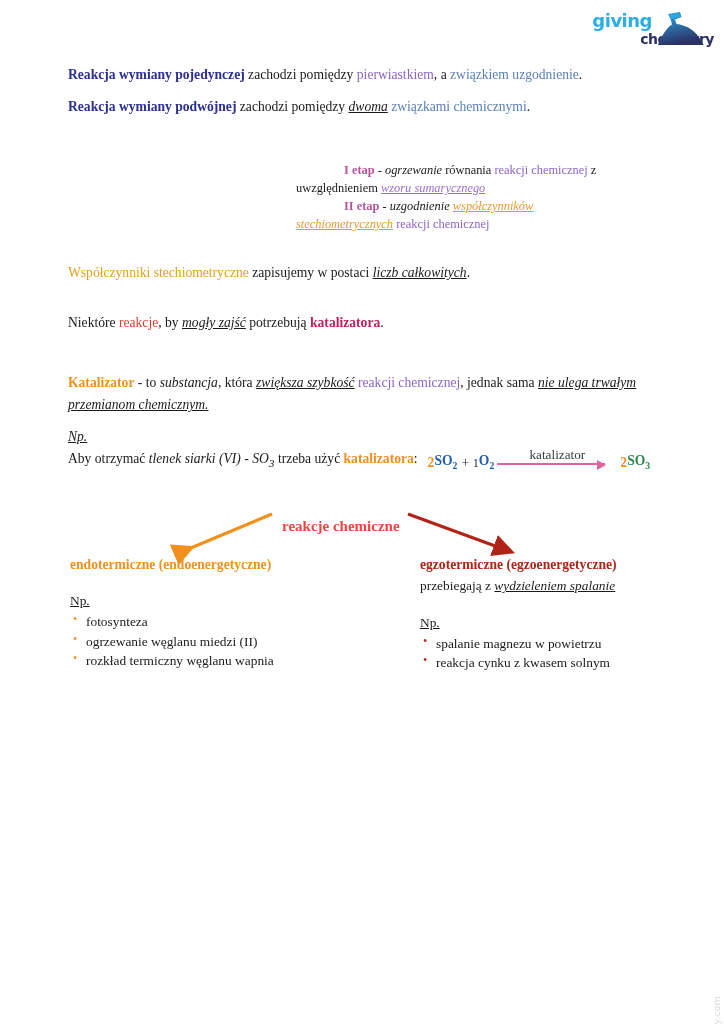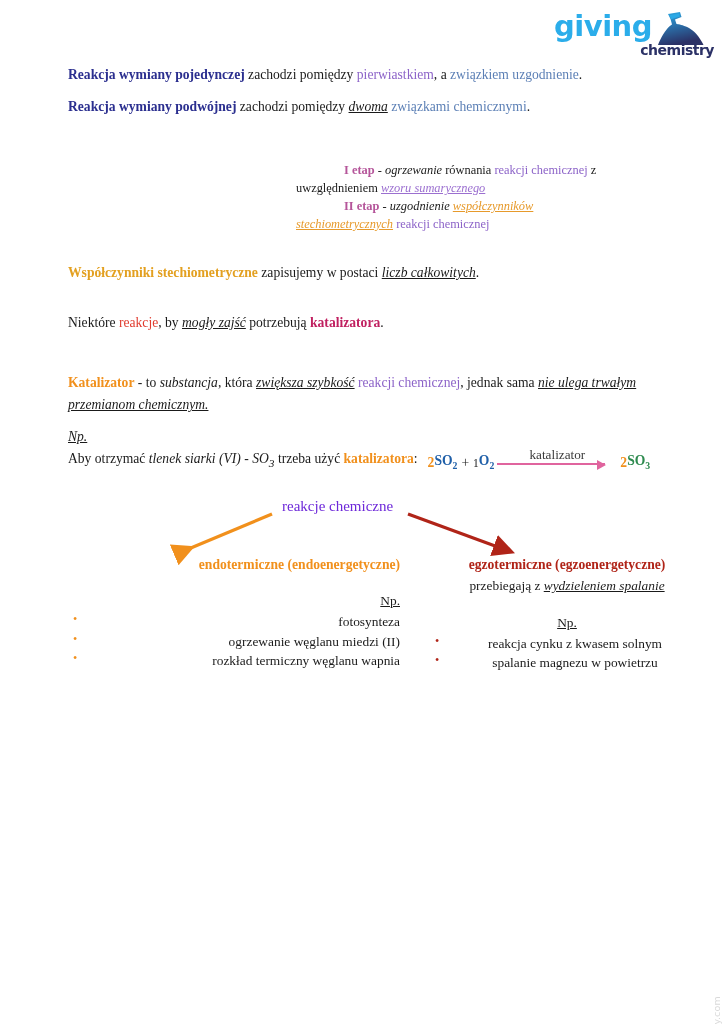"giving" .logo-giving { font-size: 29px -> 18px }
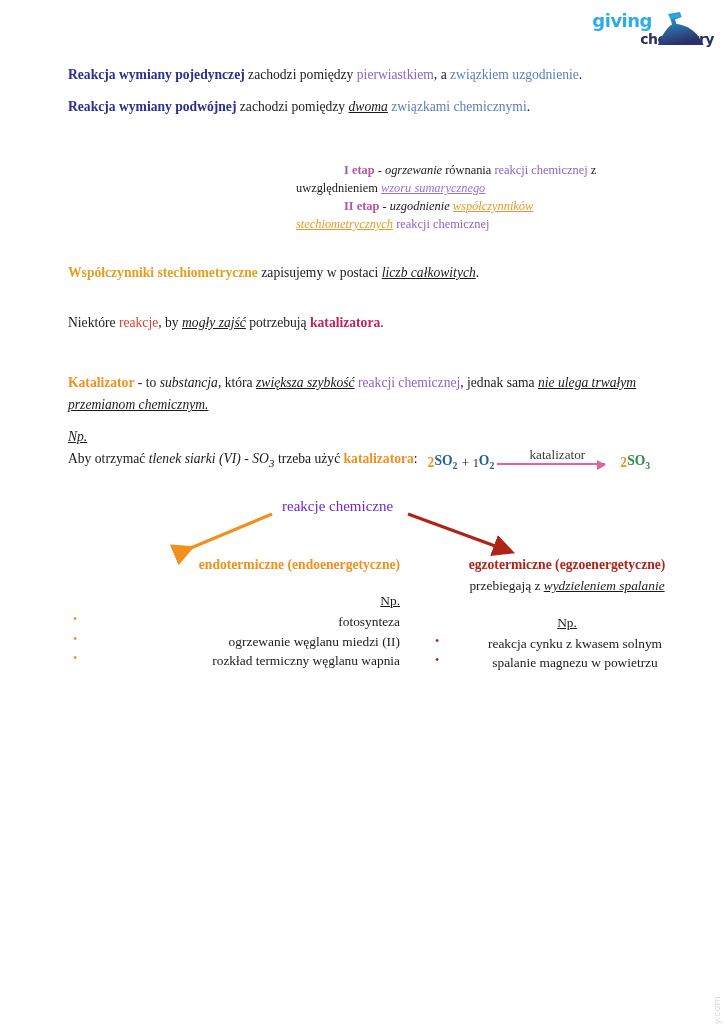"Współczynniki stechiometryczne" .c-gold { font-weight: bold -> normal }
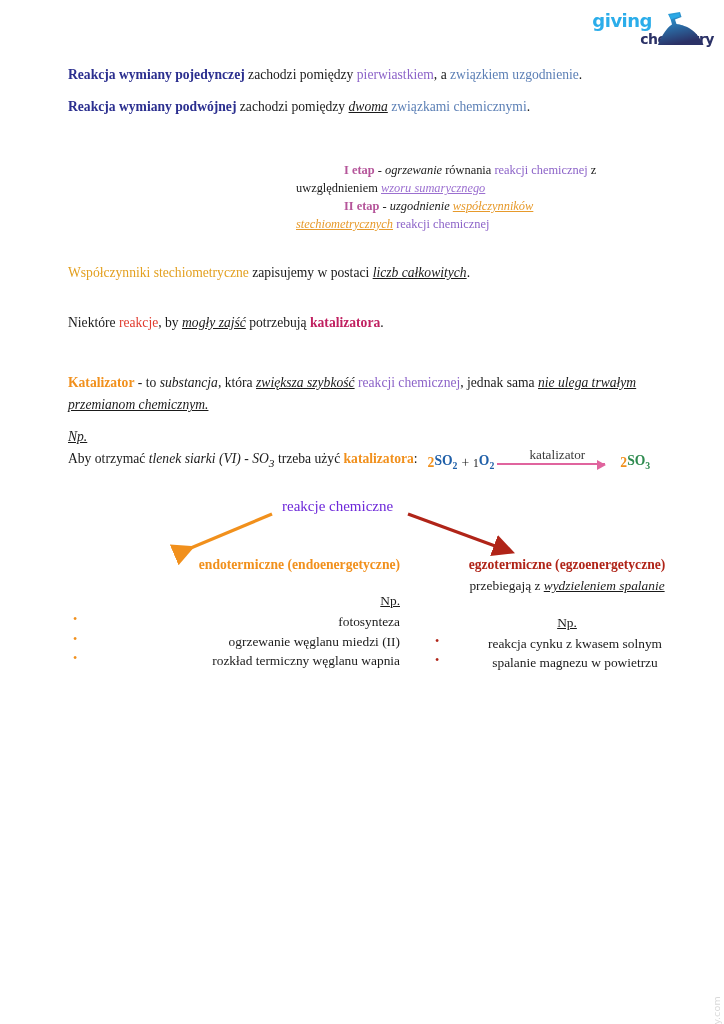"reakcje chemiczne" .diagram-title { color: #6d28d9 -> #ef4444; font-weight: normal -> bold; top: 0 -> 20px }
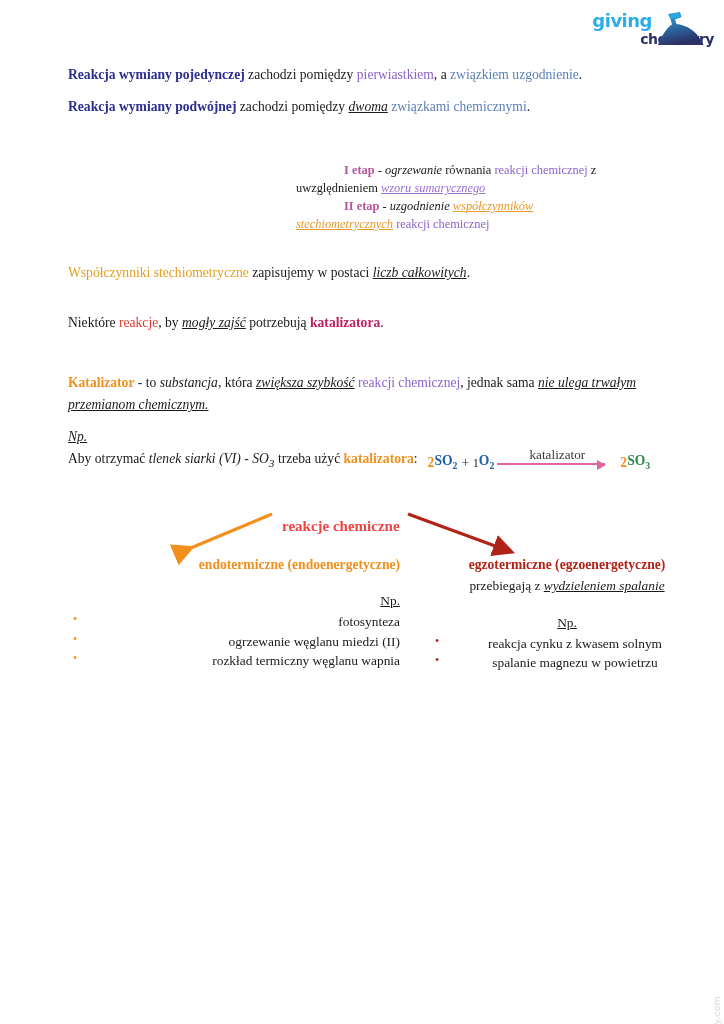"endotermiczne (endoenergetyczne)" .branch-left { text-align: right -> none }
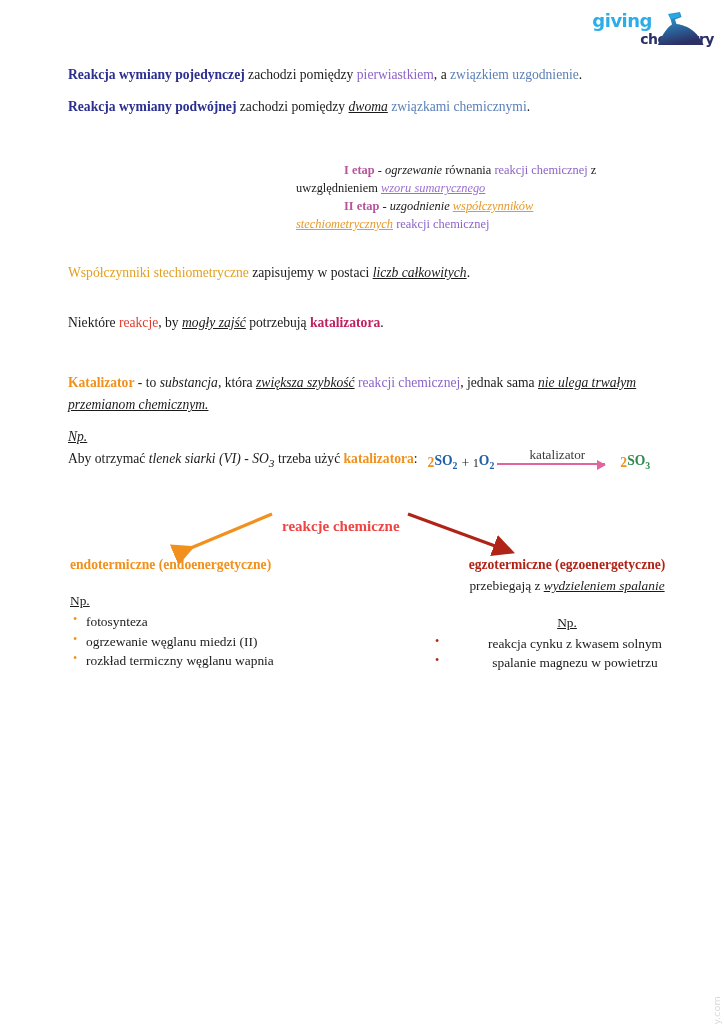"egzotermiczne (egzoenergetyczne)" .branch-right { left: 432px -> 420px; text-align: center -> none }
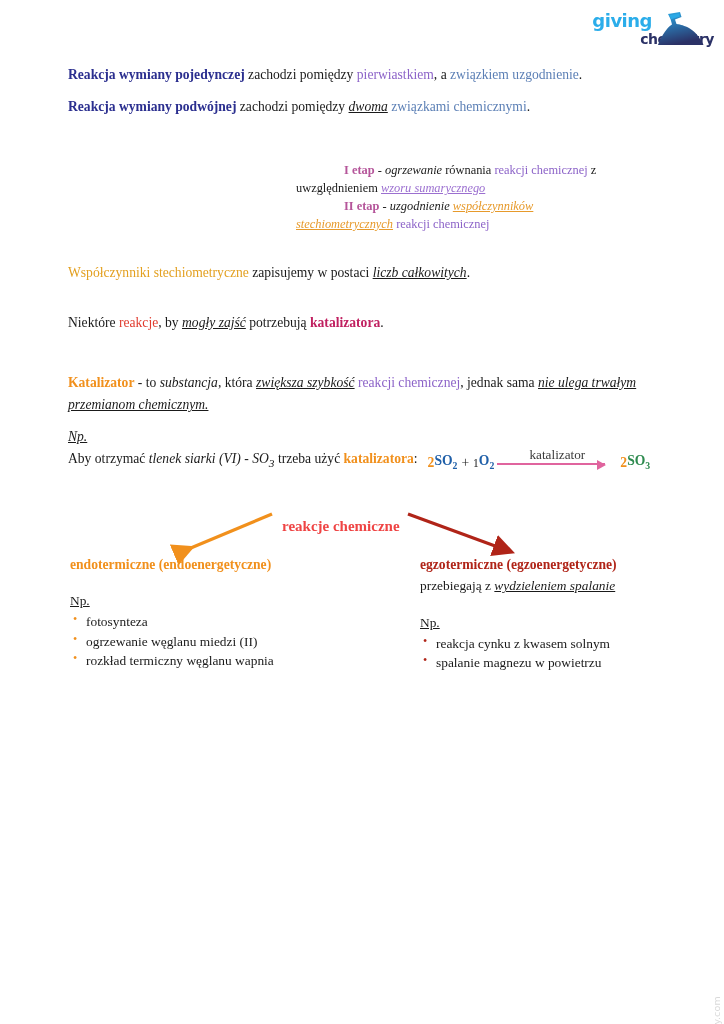"reakcja cynku z kwasem solnym" li { order: before "spalanie magnezu w powietrzu" -> after "spalanie magnezu w powietrzu" }
